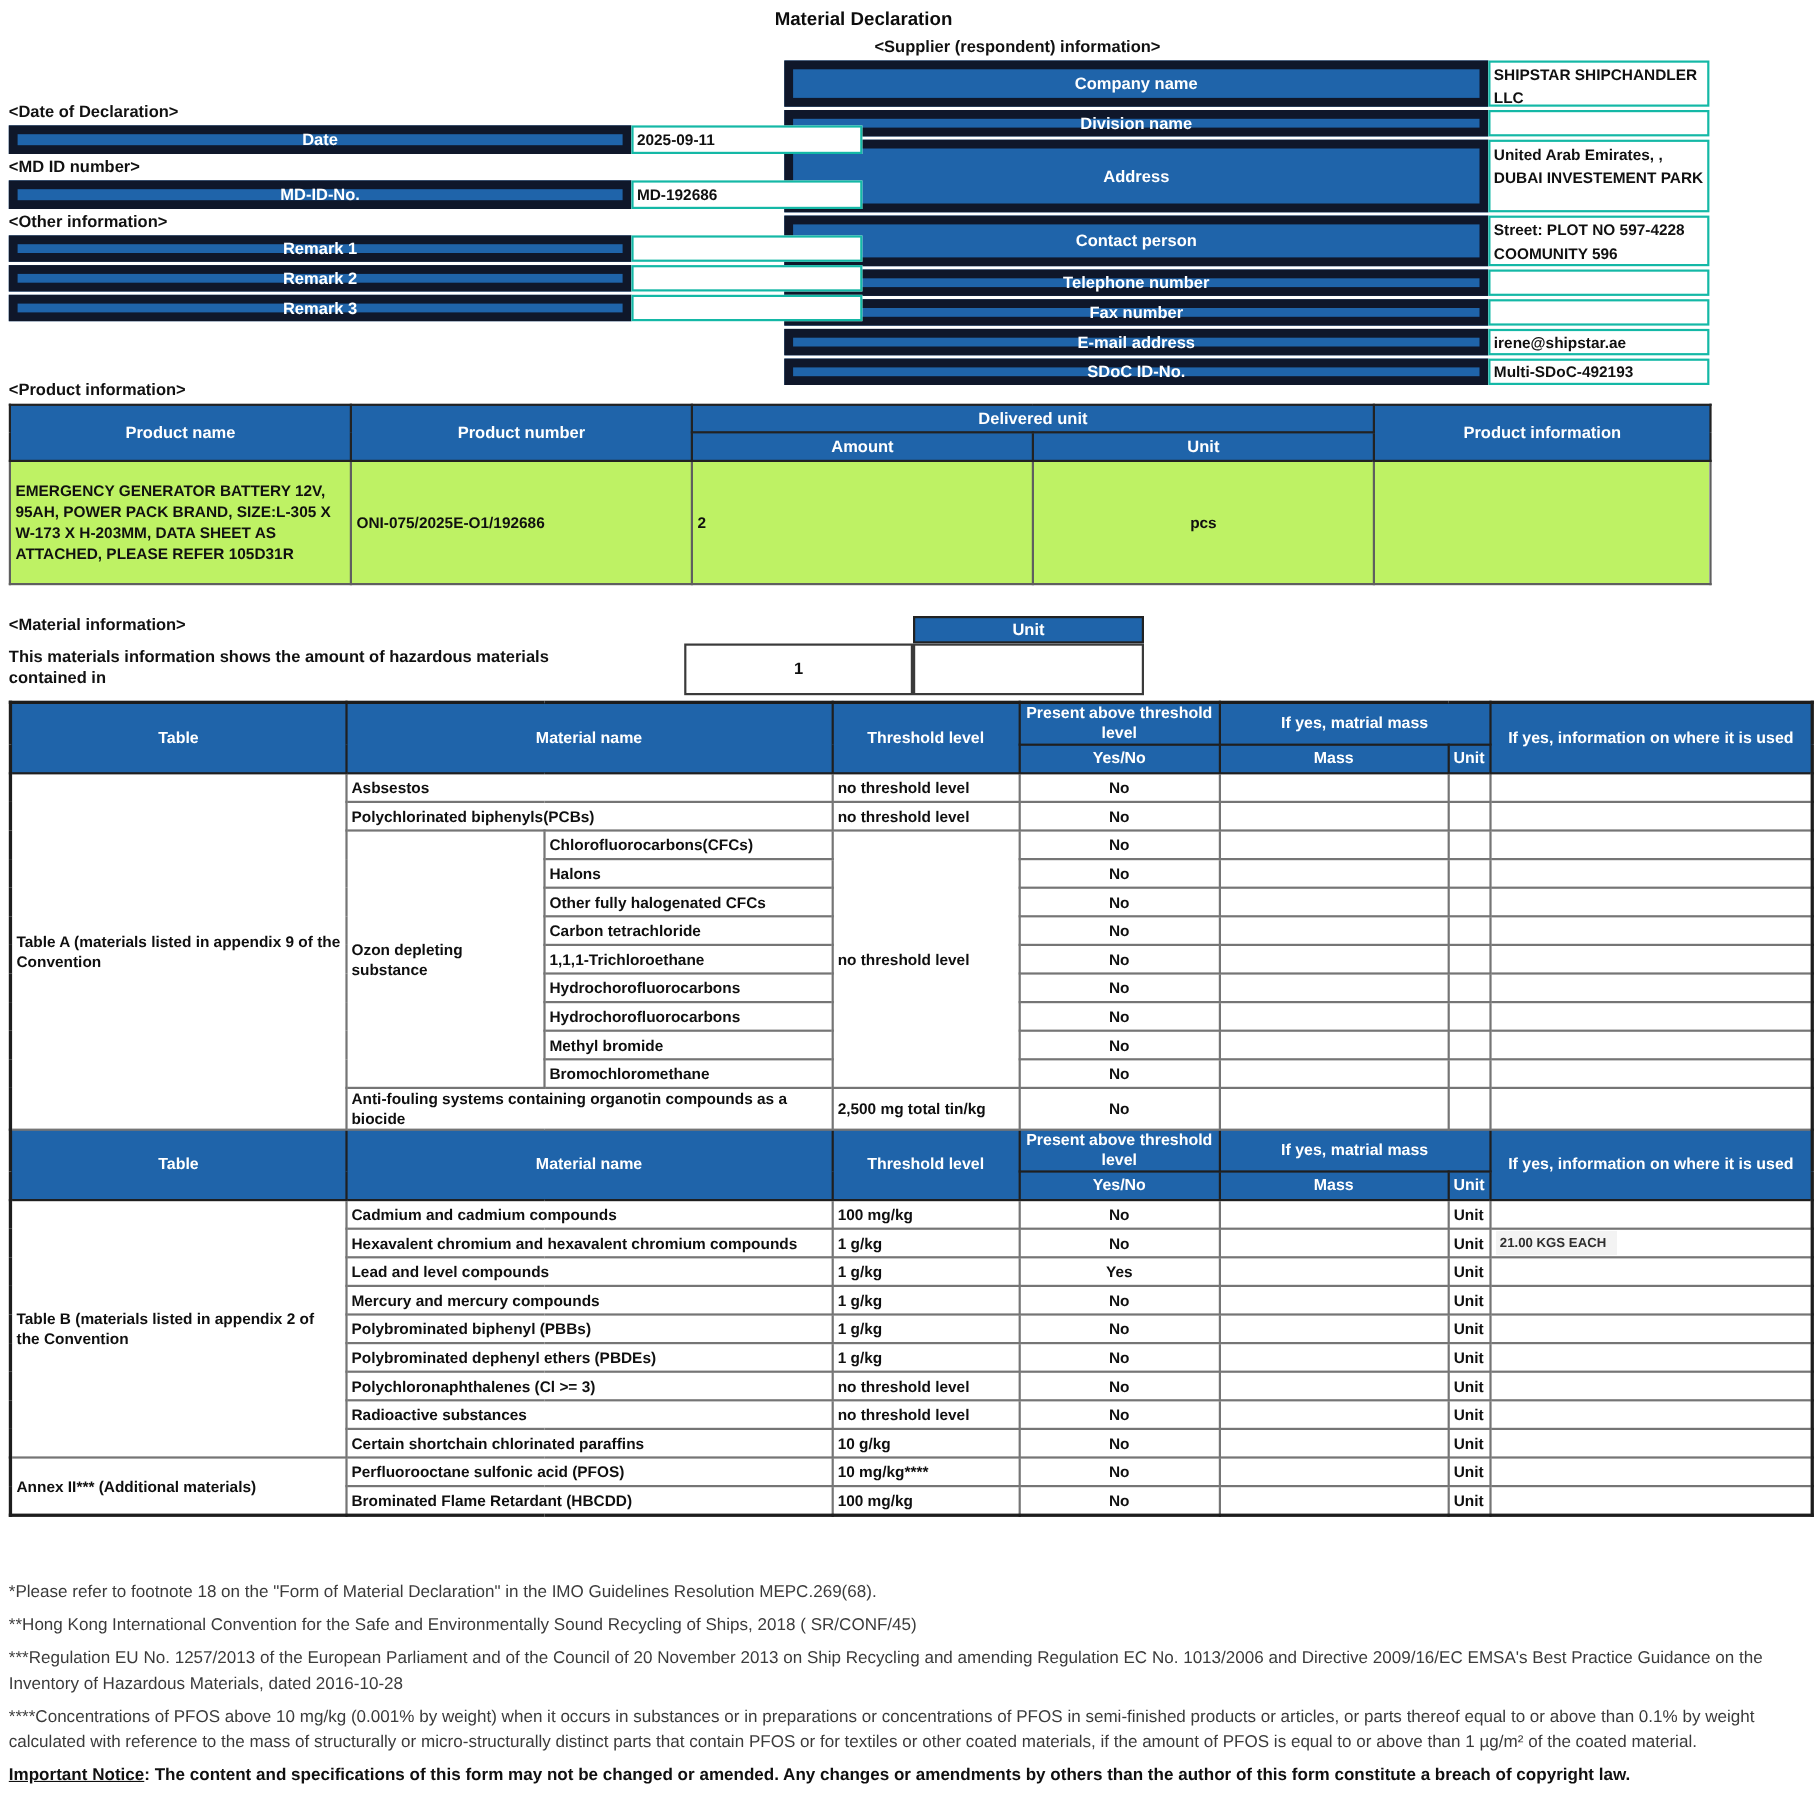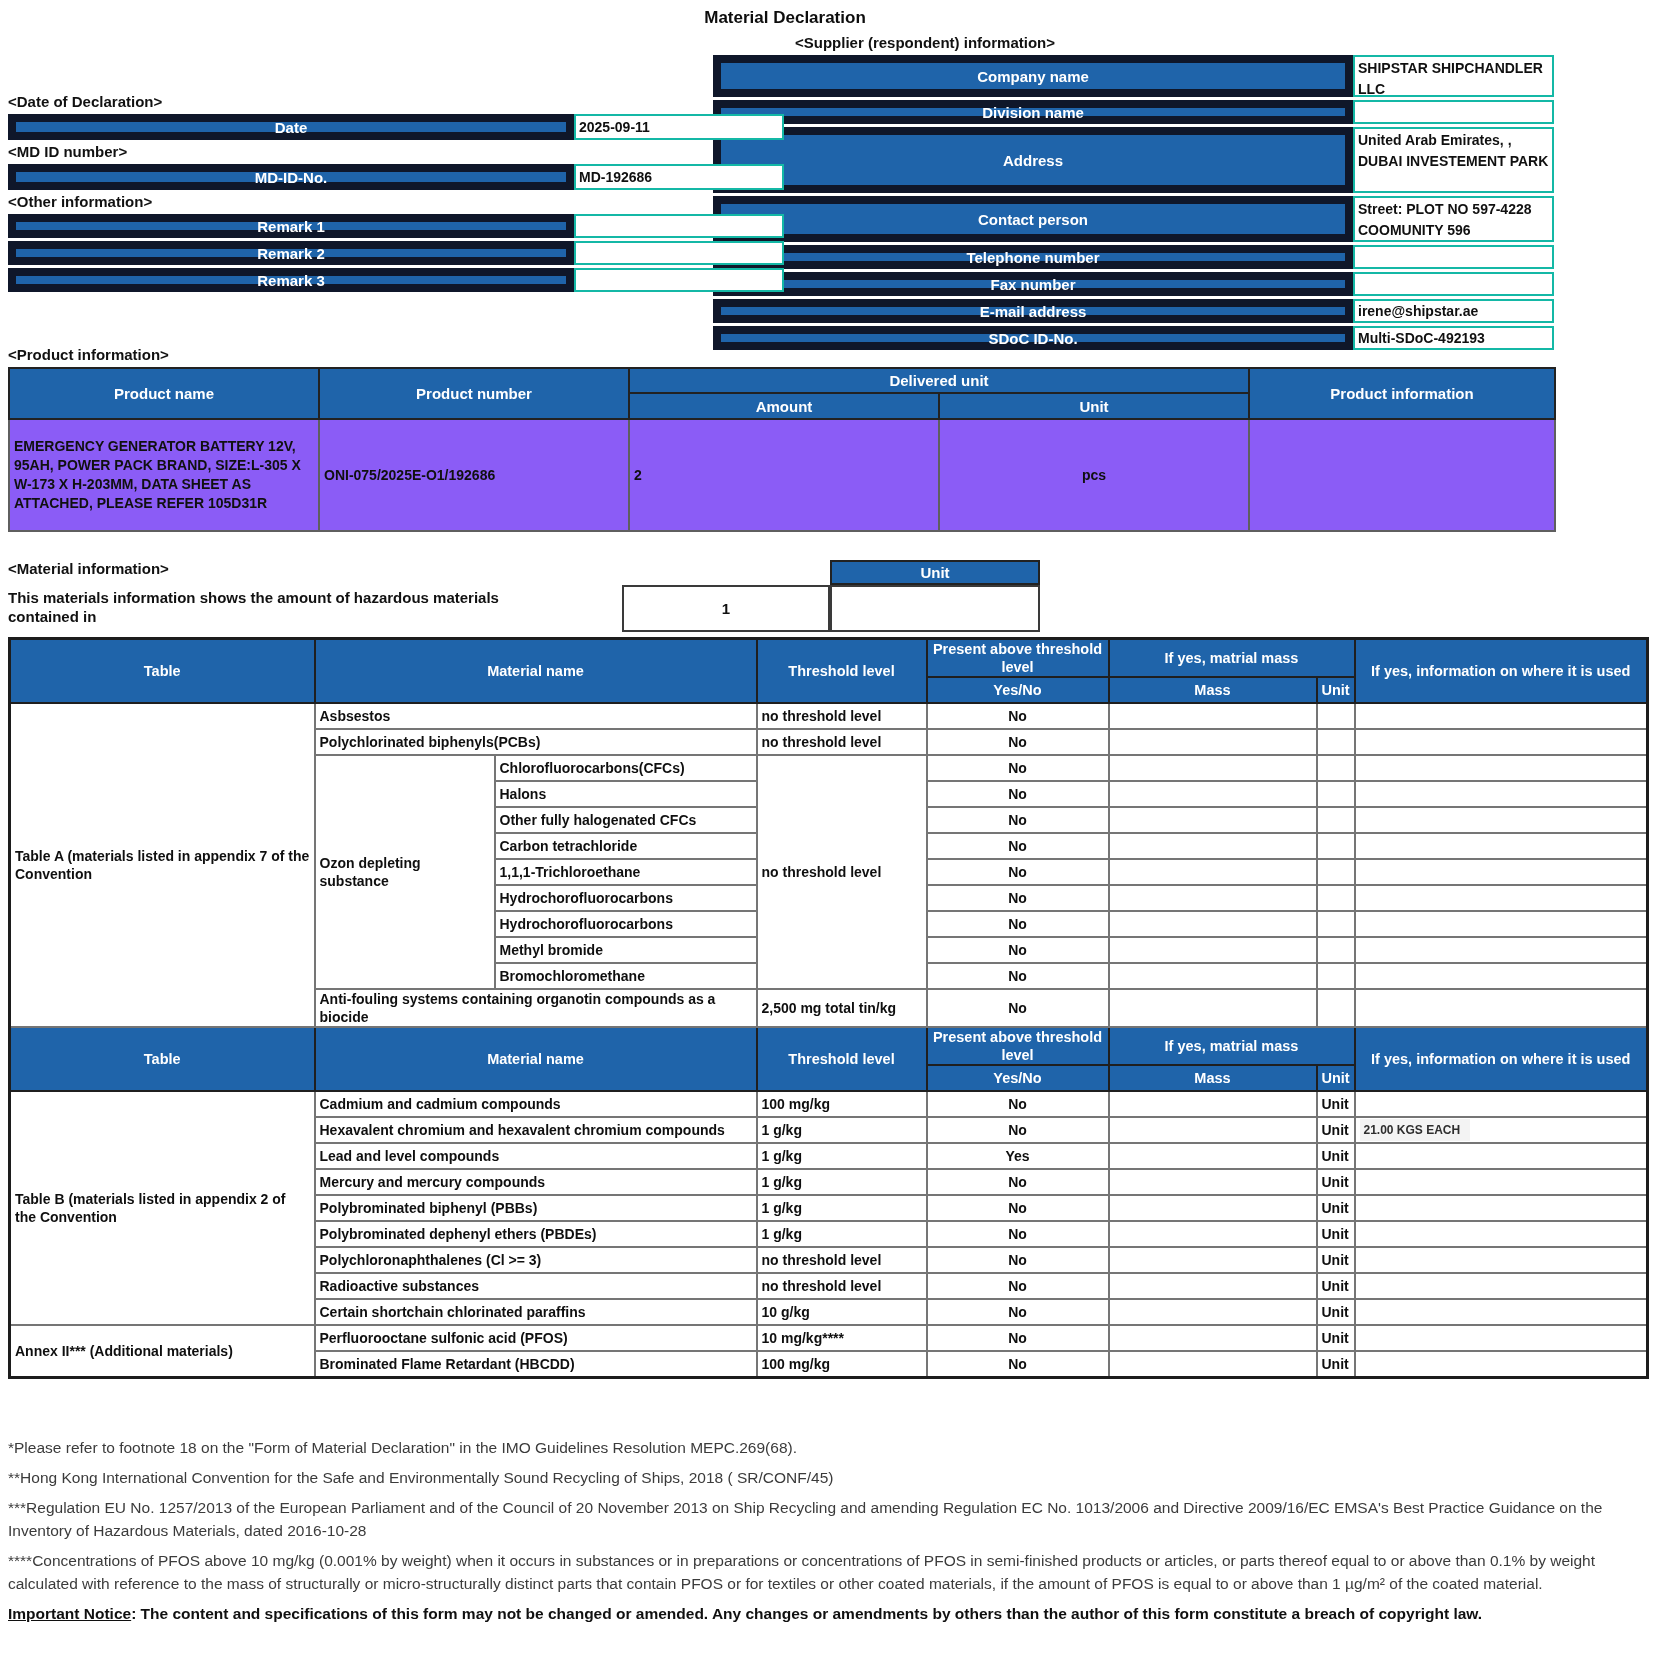"EMERGENCY GENERATOR BATTERY 12V, 95AH," table.grid td { background: #8b5cf6 -> #bef264 }
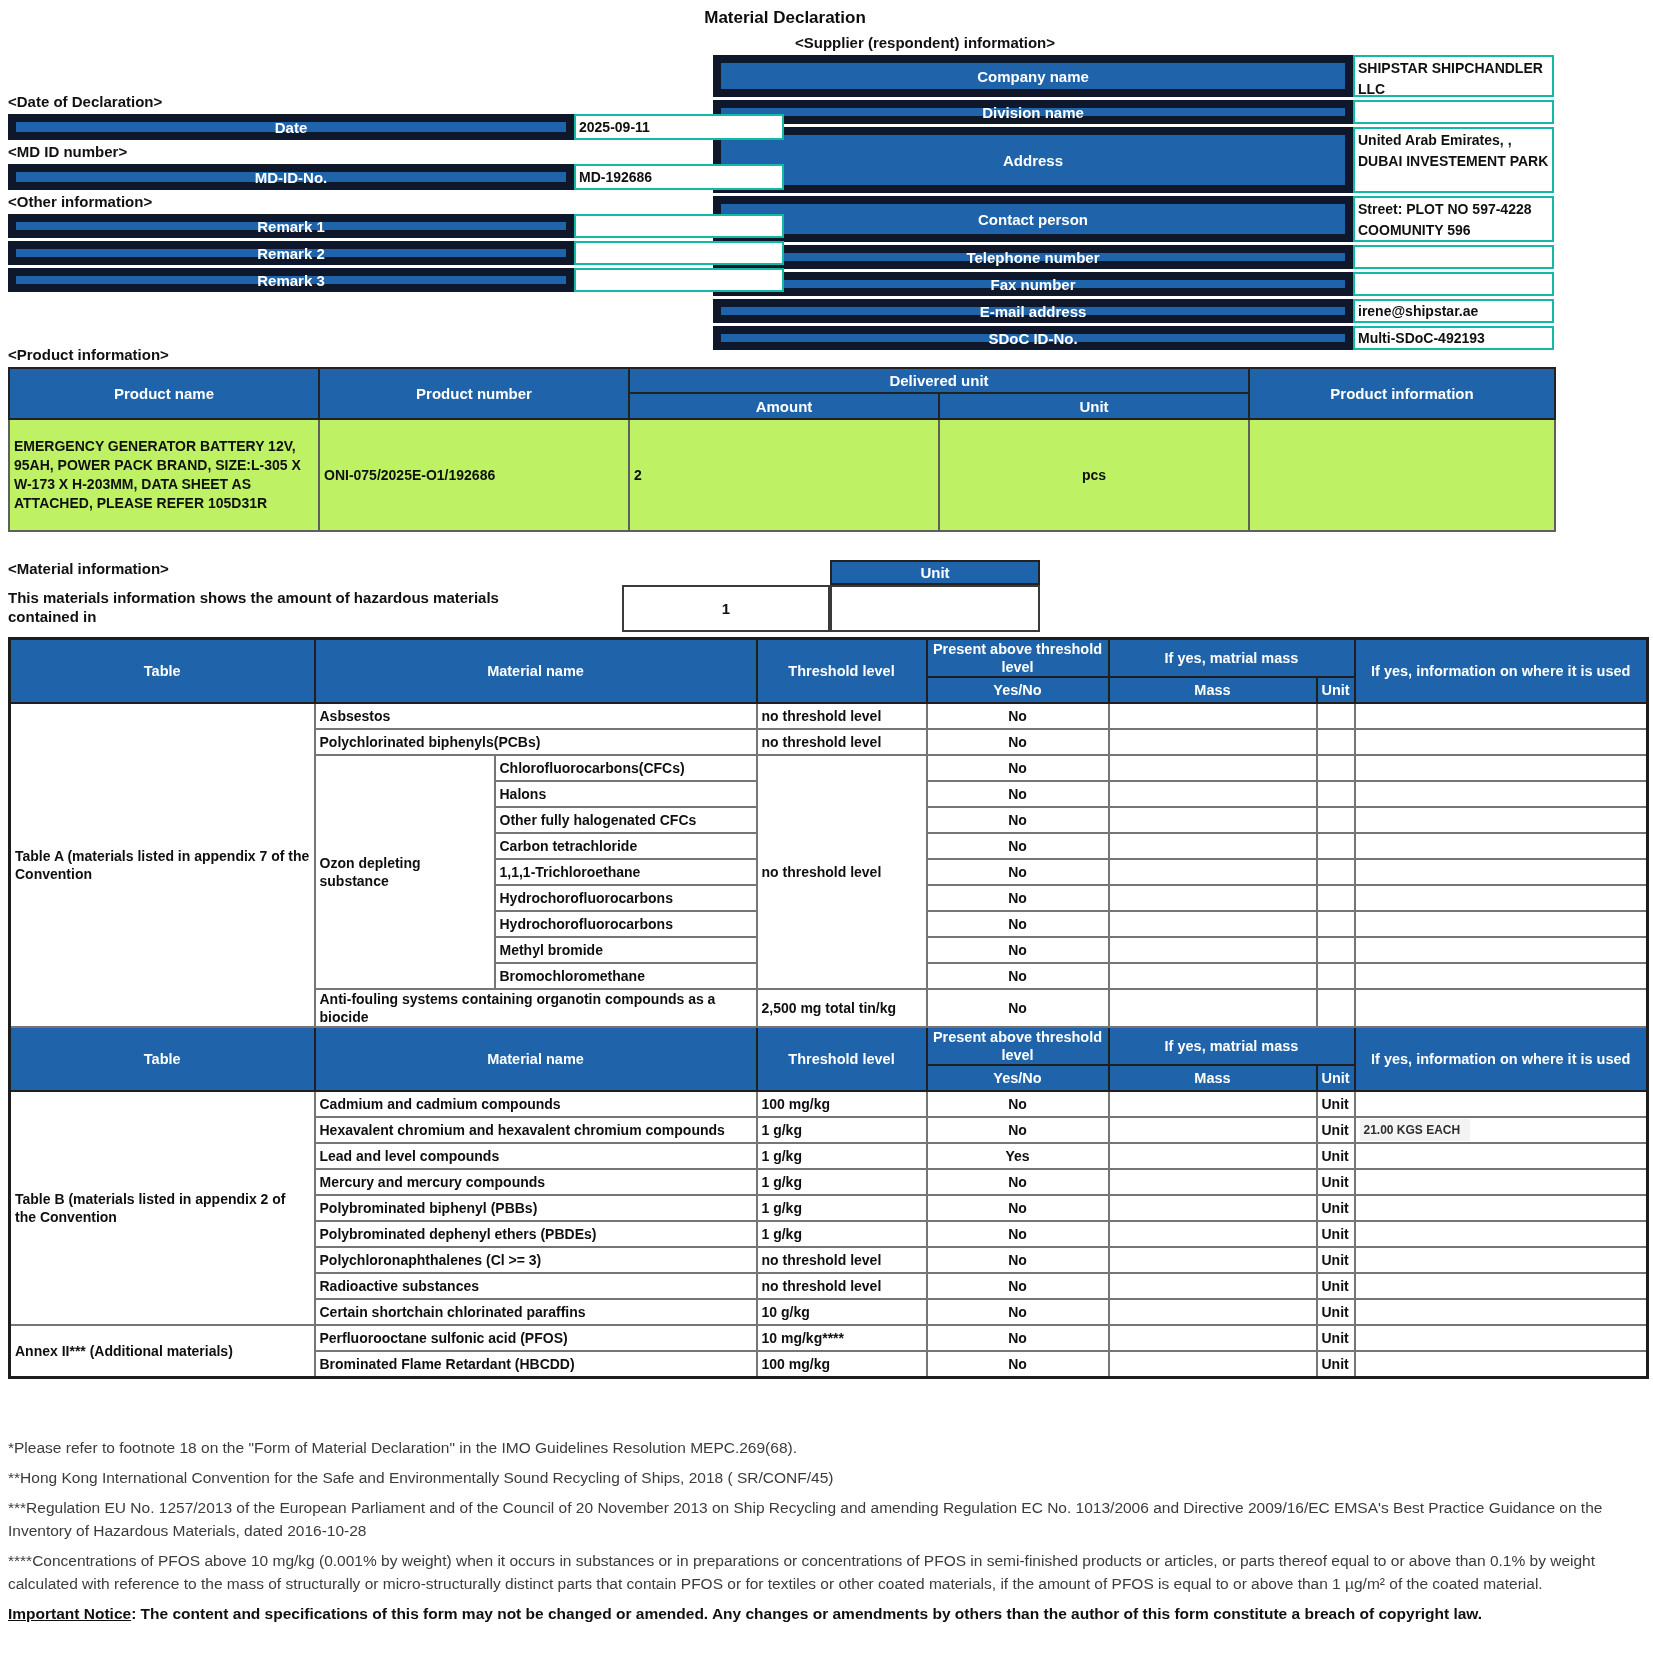"Table A (materials listed in" td.tlabel { text: 7 -> 9 }
